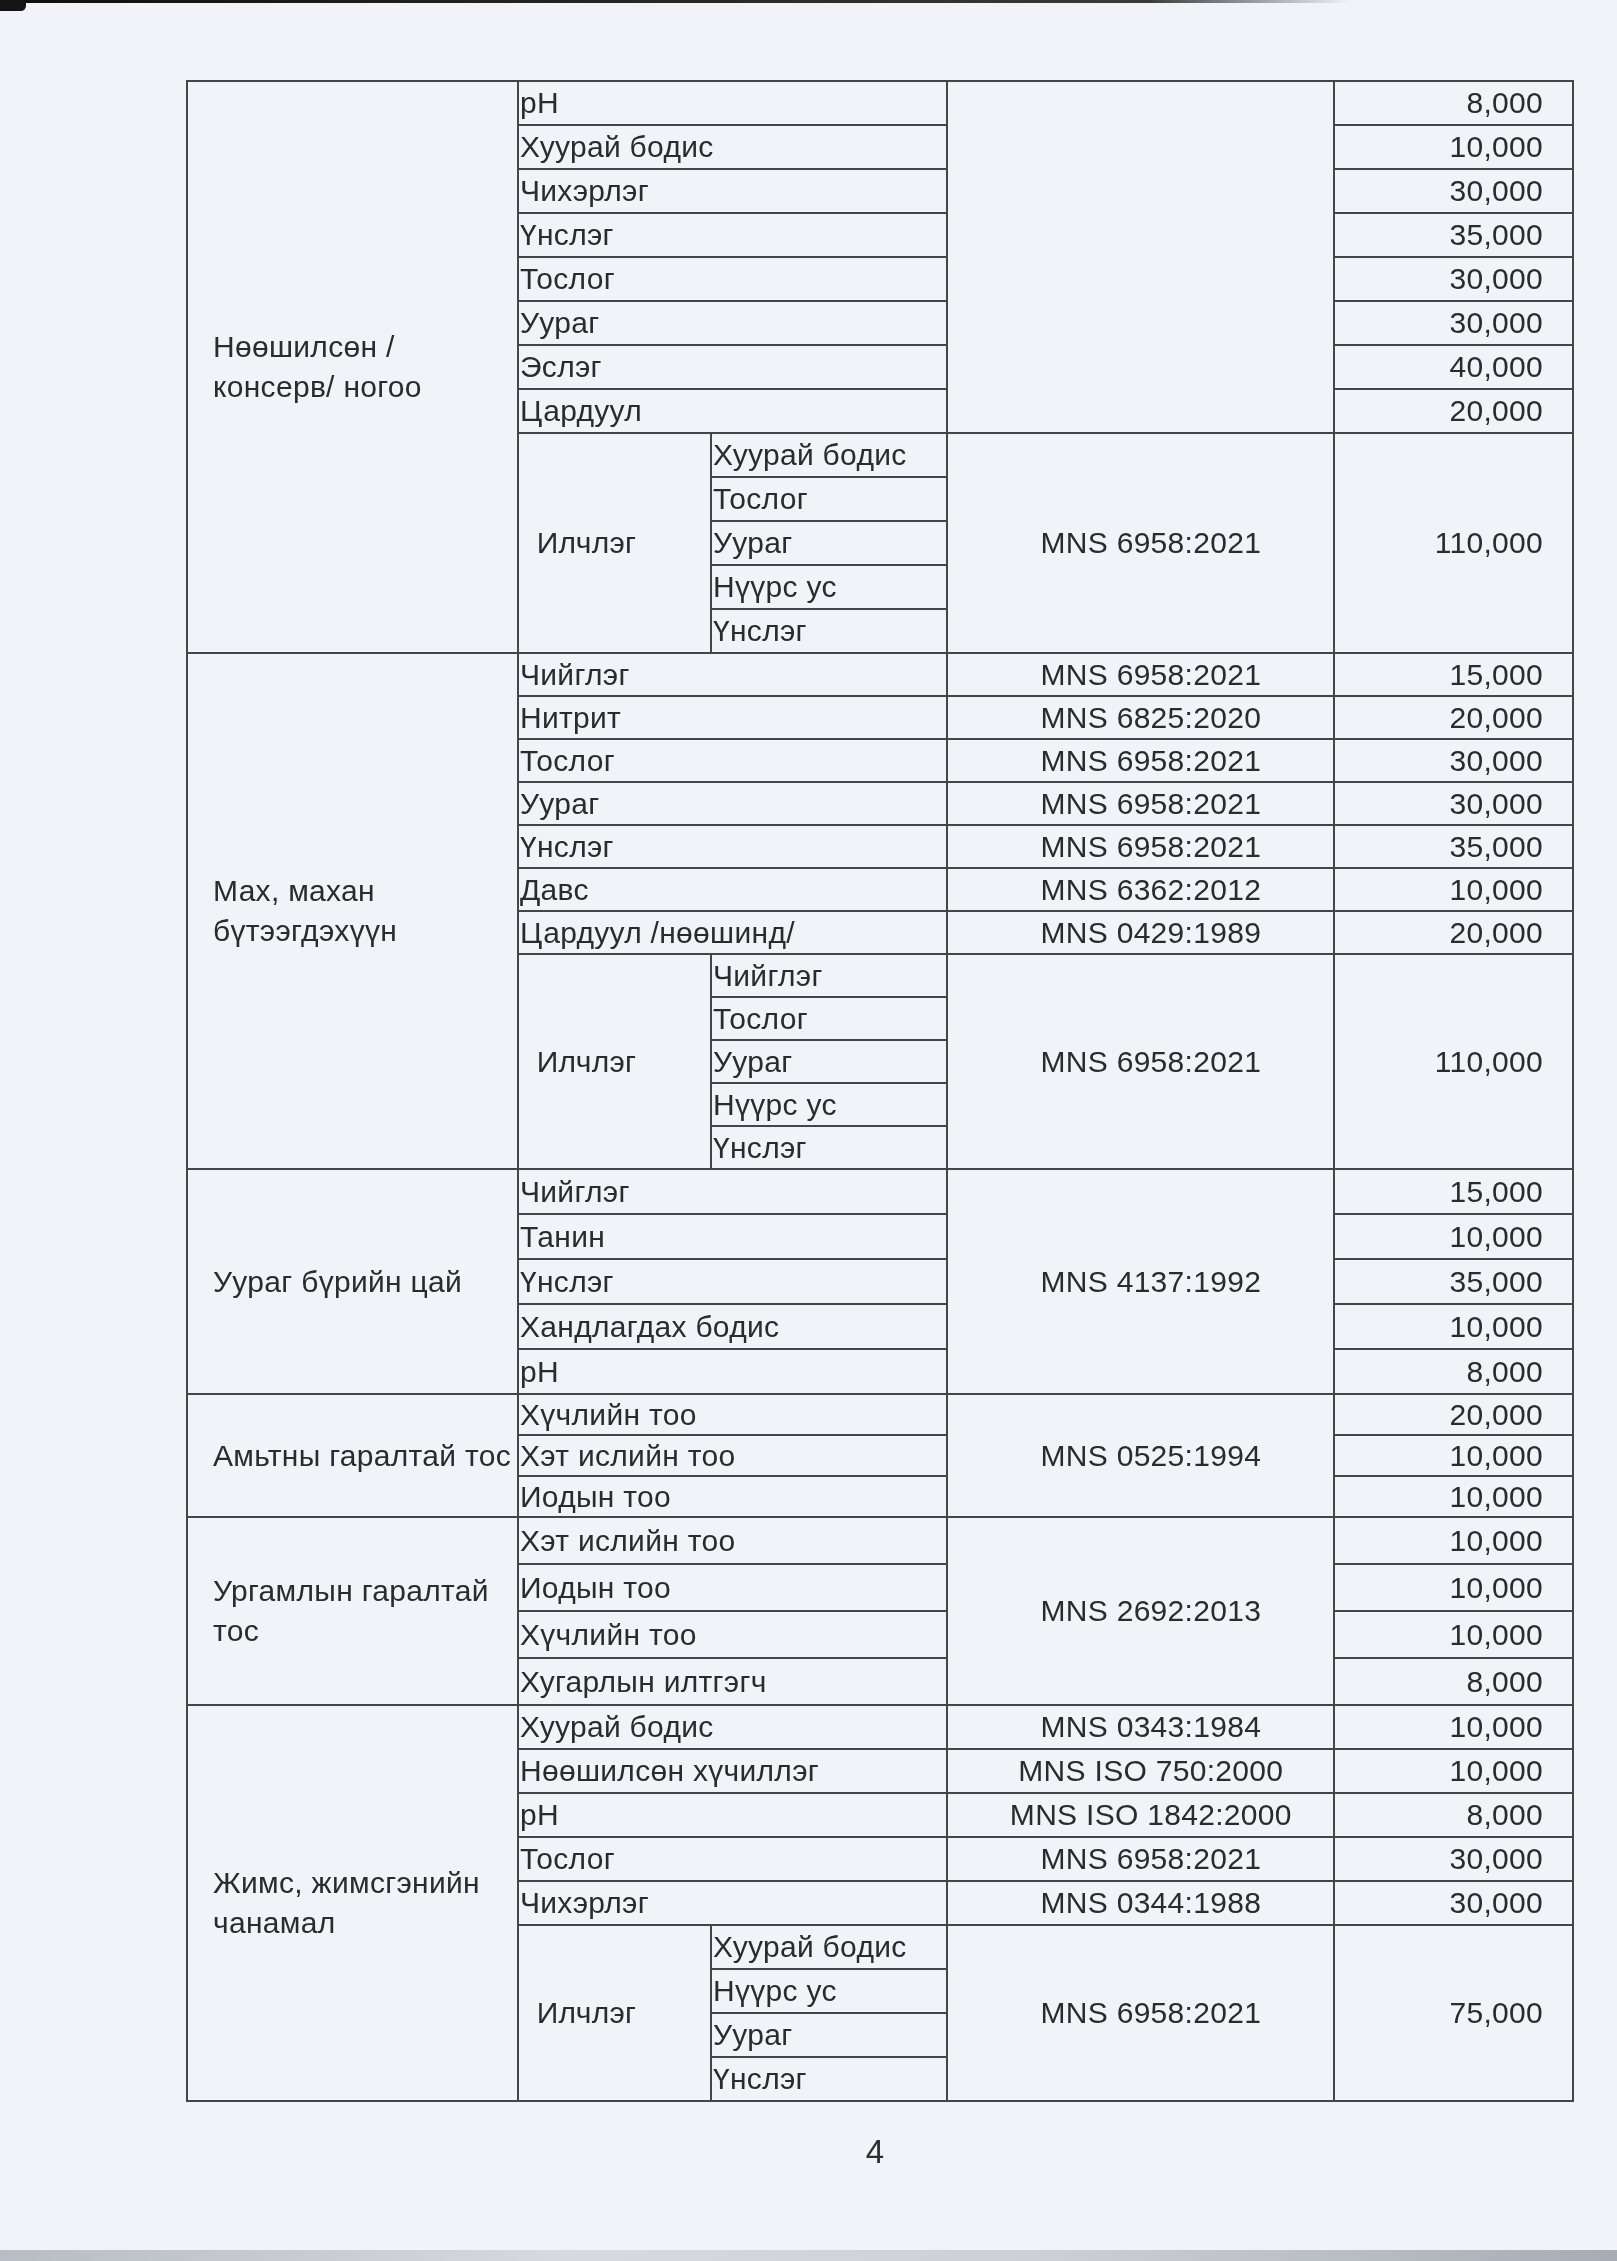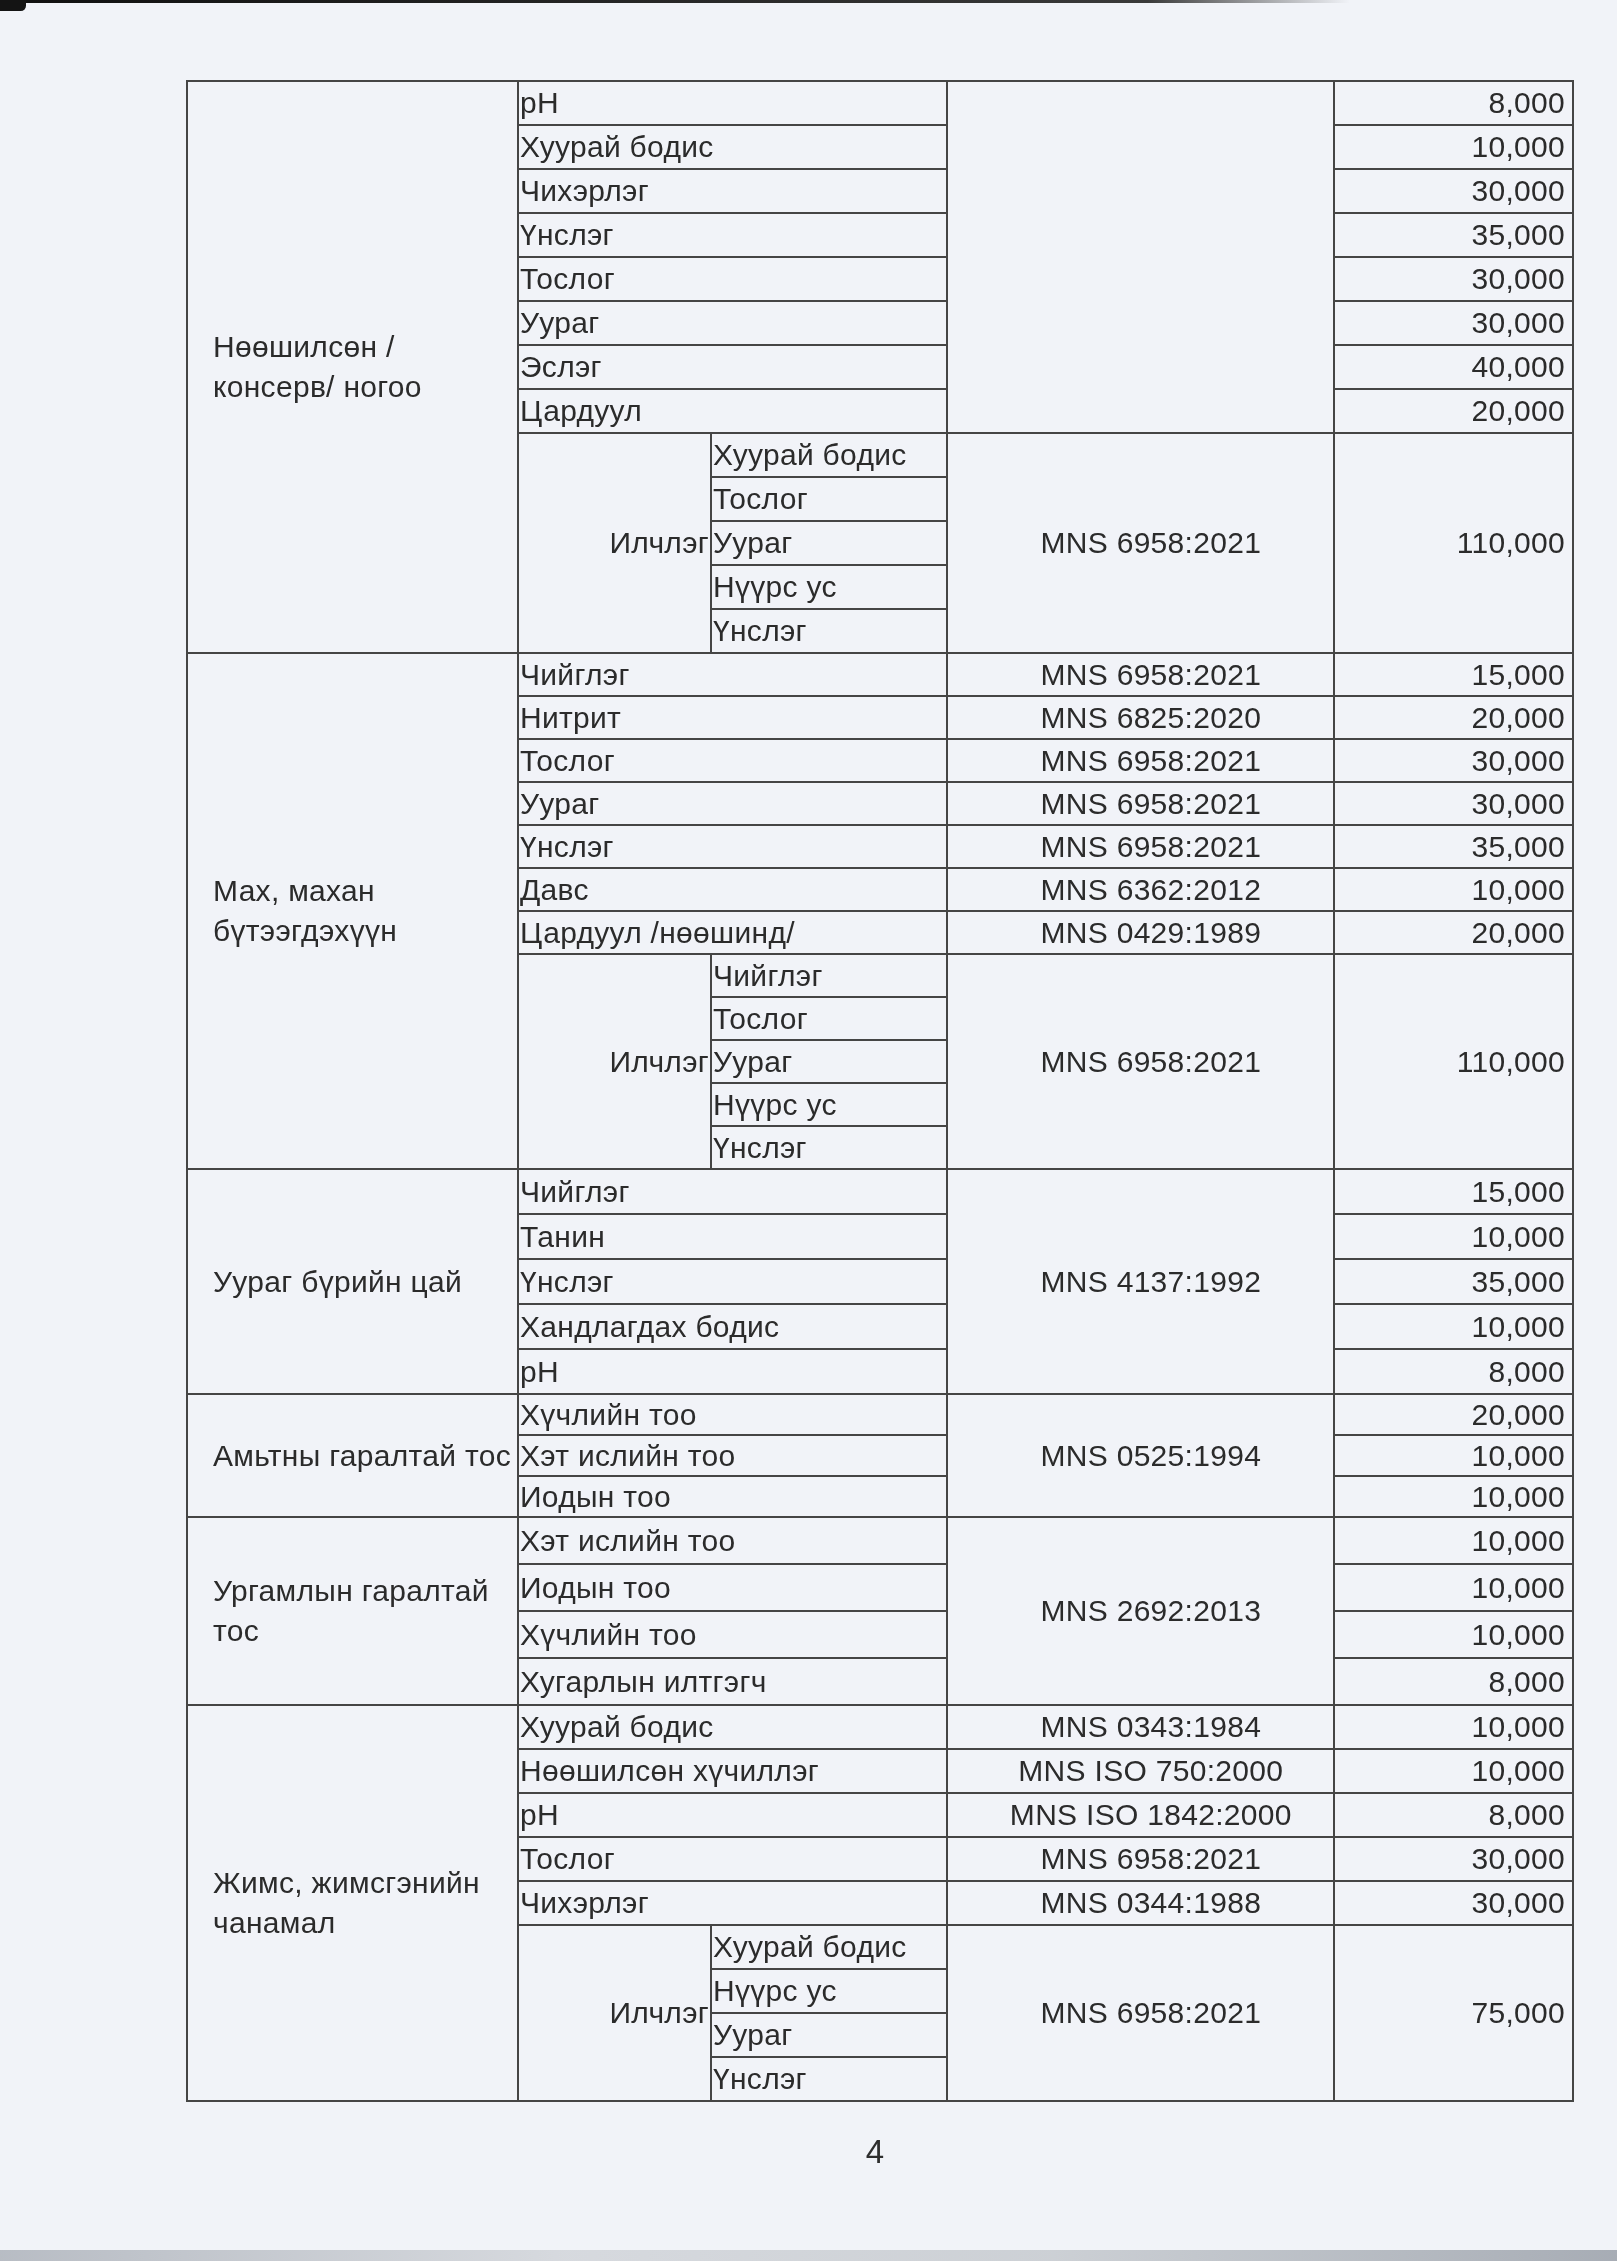"8,000" td.price { padding-right: 7px -> 29px }
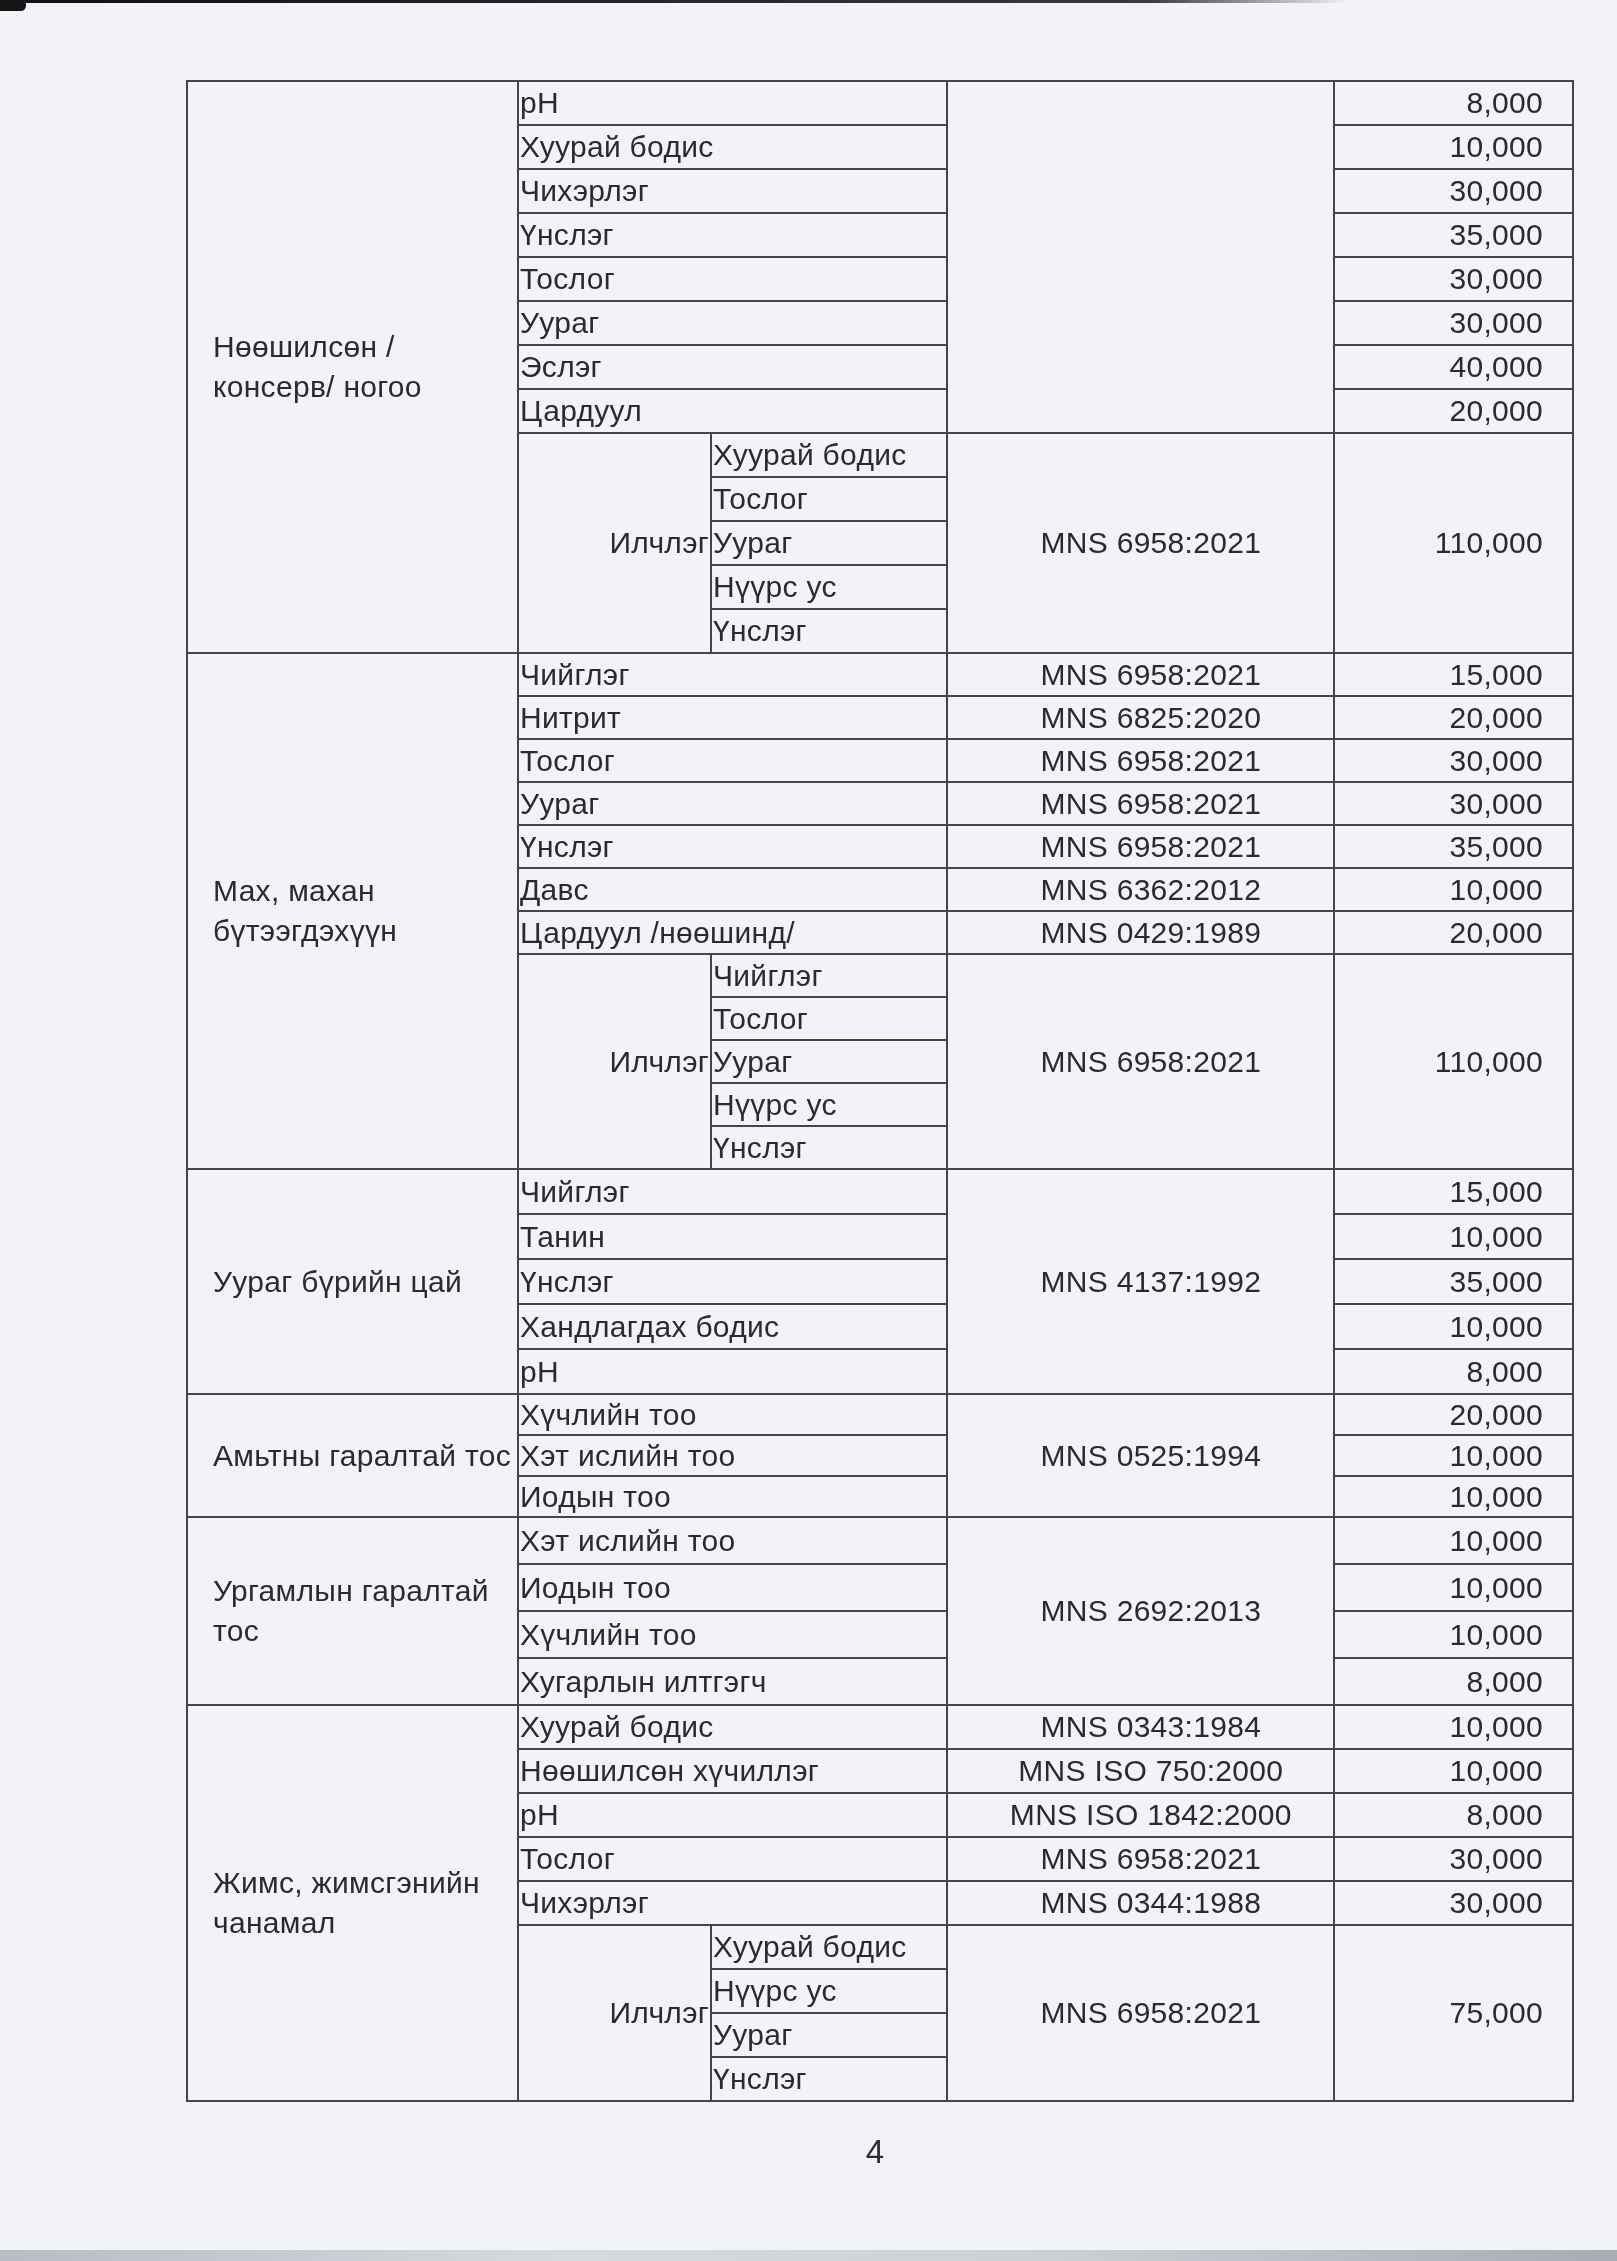"Илчлэг" td.glabel { text-align: right -> none }
